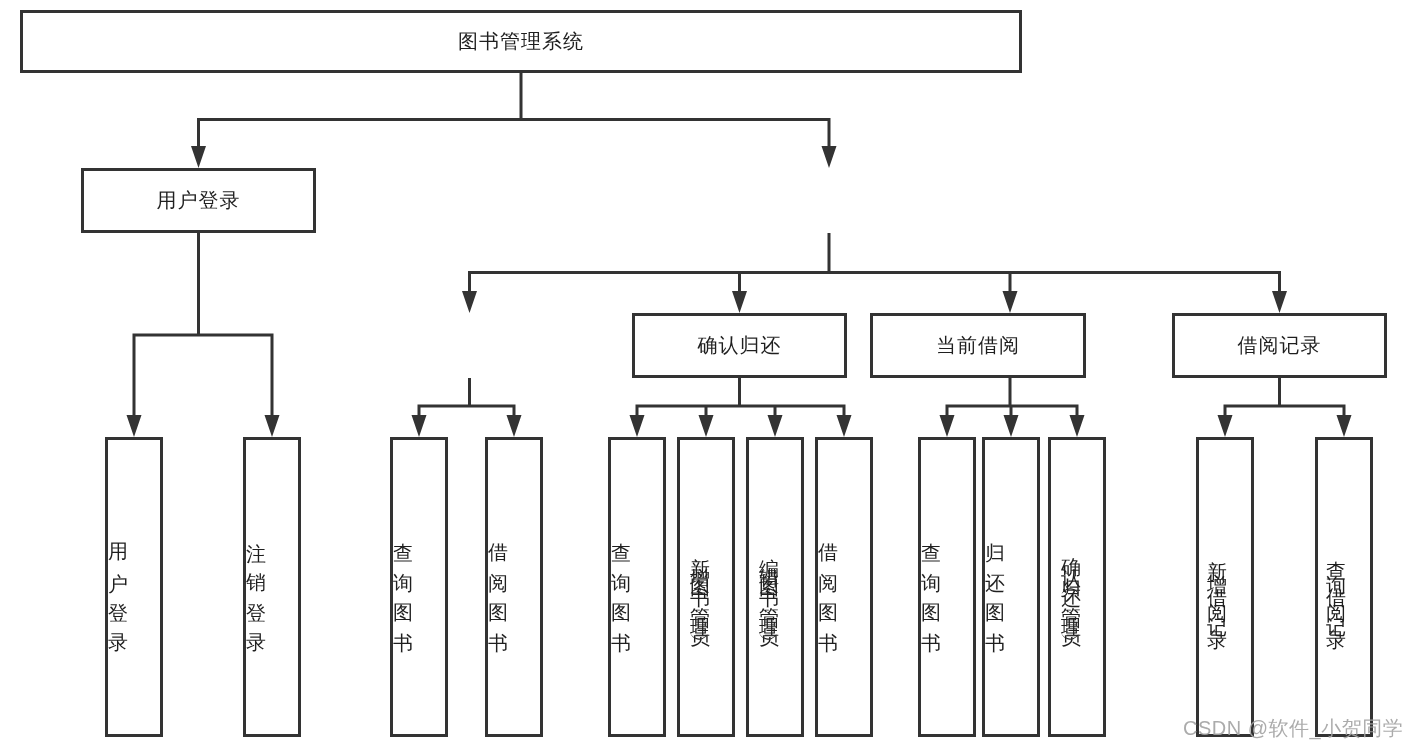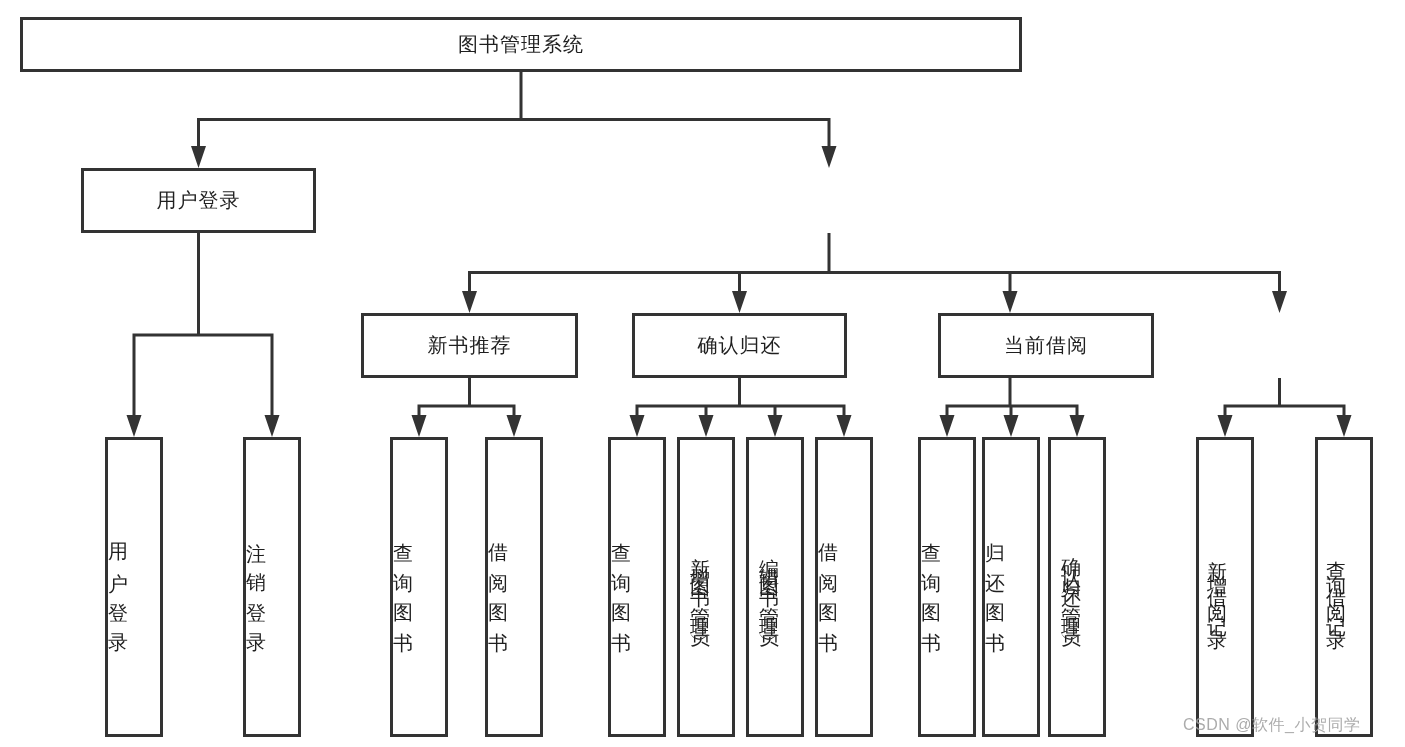"图书管理系统" div.node { height: 55px -> 63px; top: 17px -> 10px }
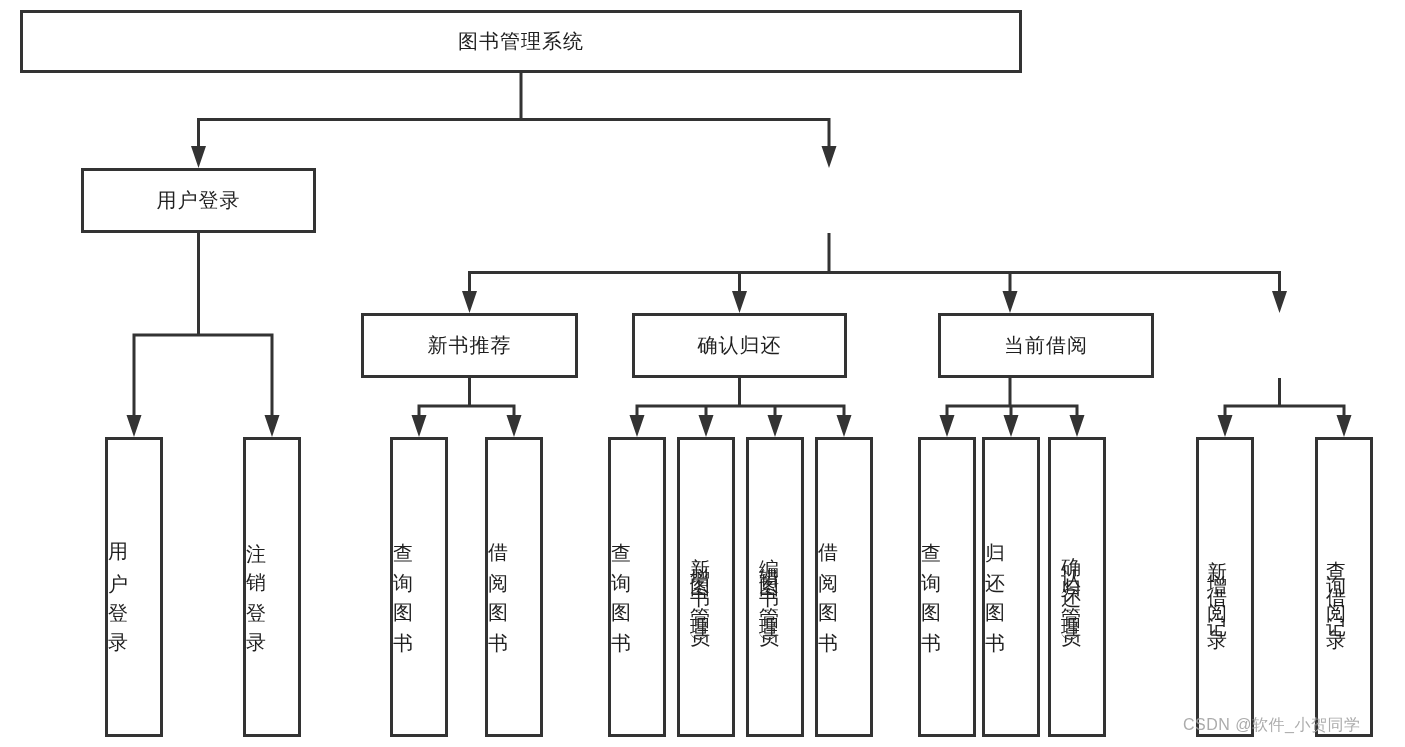"新书推荐" div.node { html: <div> <span>新书推荐</span> </div> -> none }
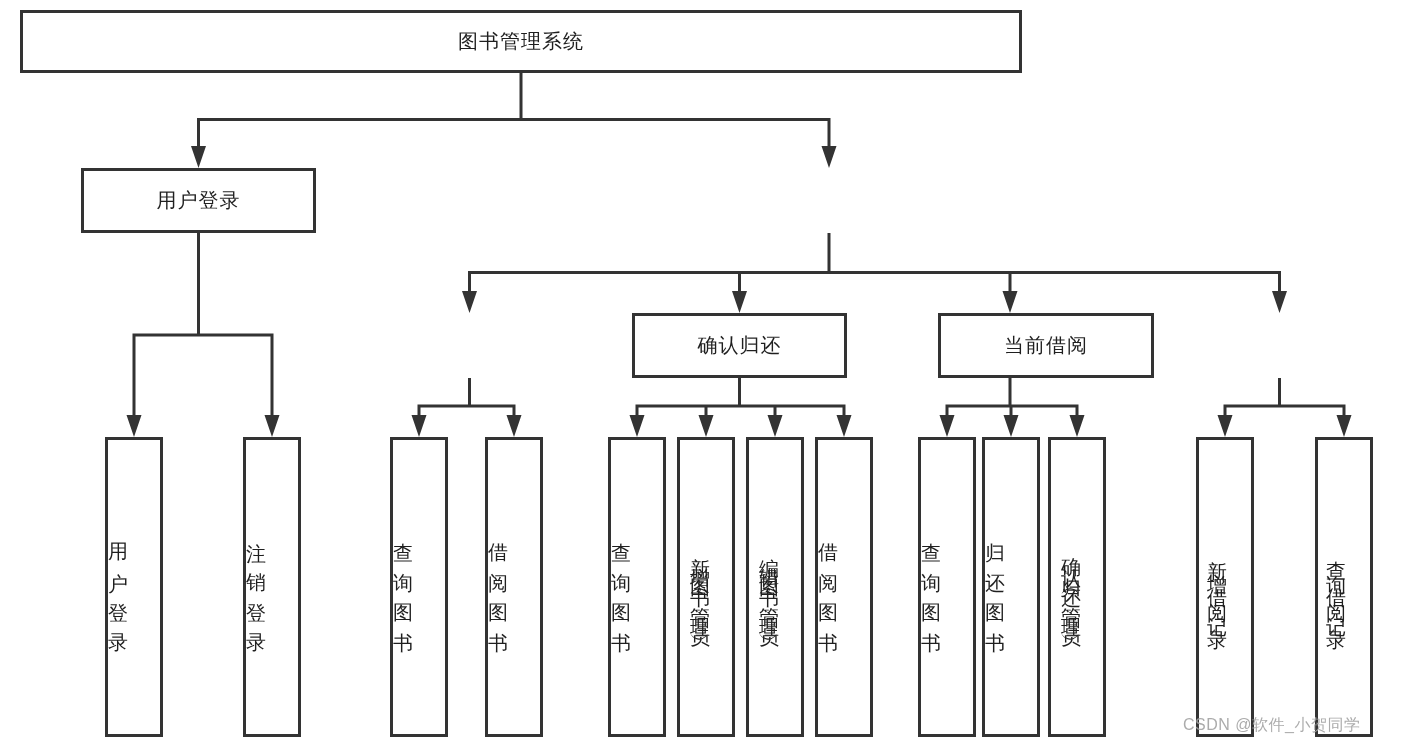"当前借阅" div.node { left: 938px -> 870px }
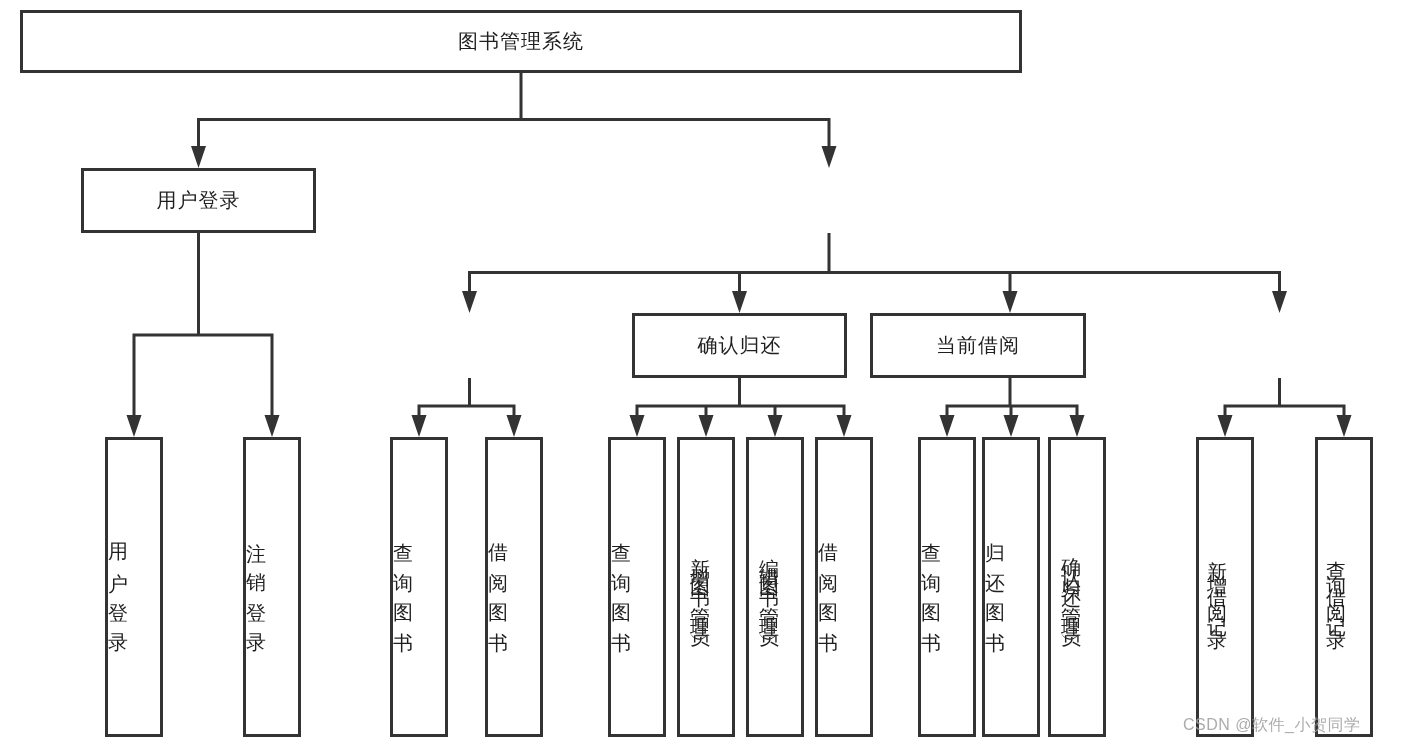"借阅记录" div.node { html: none -> <div> <span>借阅记录</span> </div> }
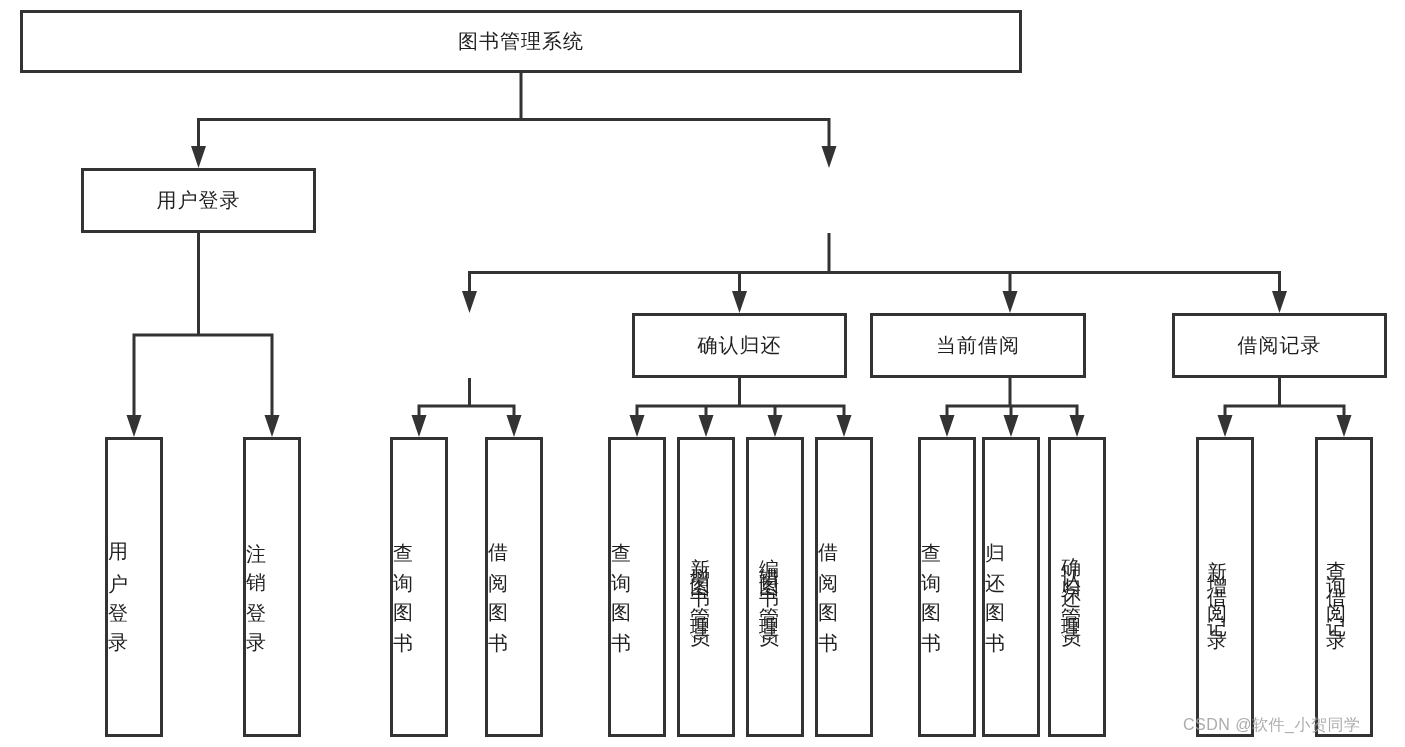"CSDN @软件_小贺同学" #watermark { font-size: 16px -> 20px }
